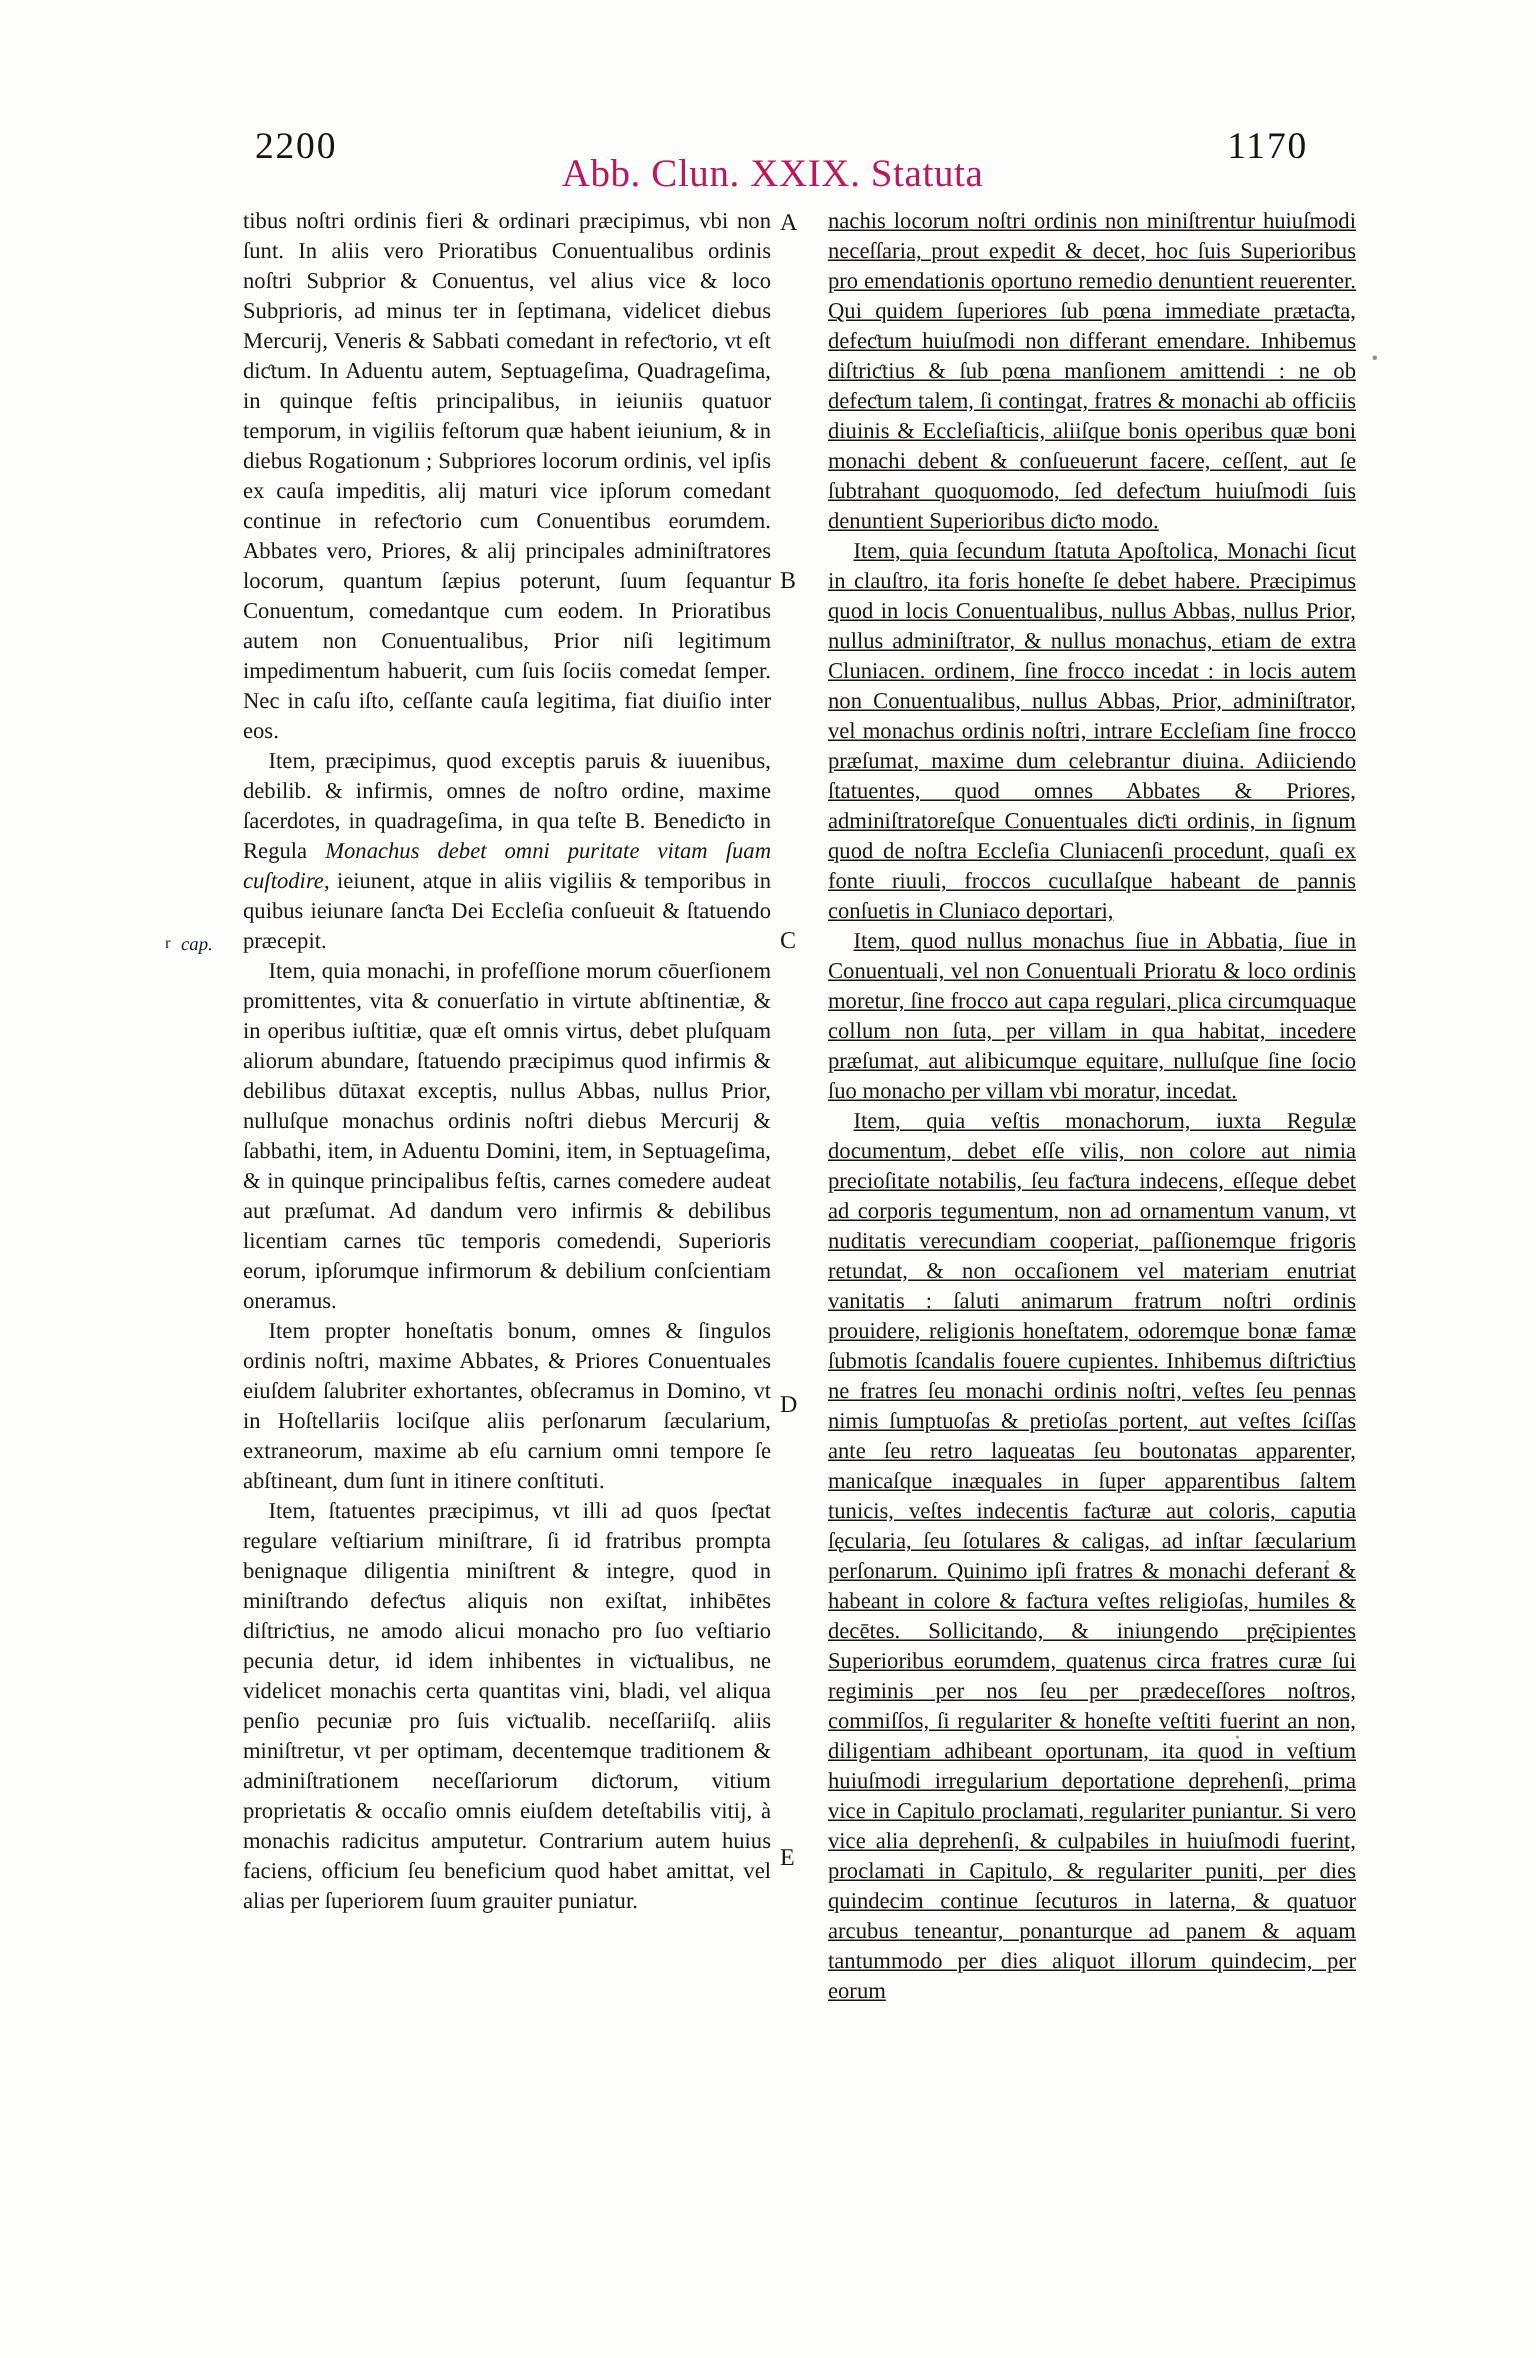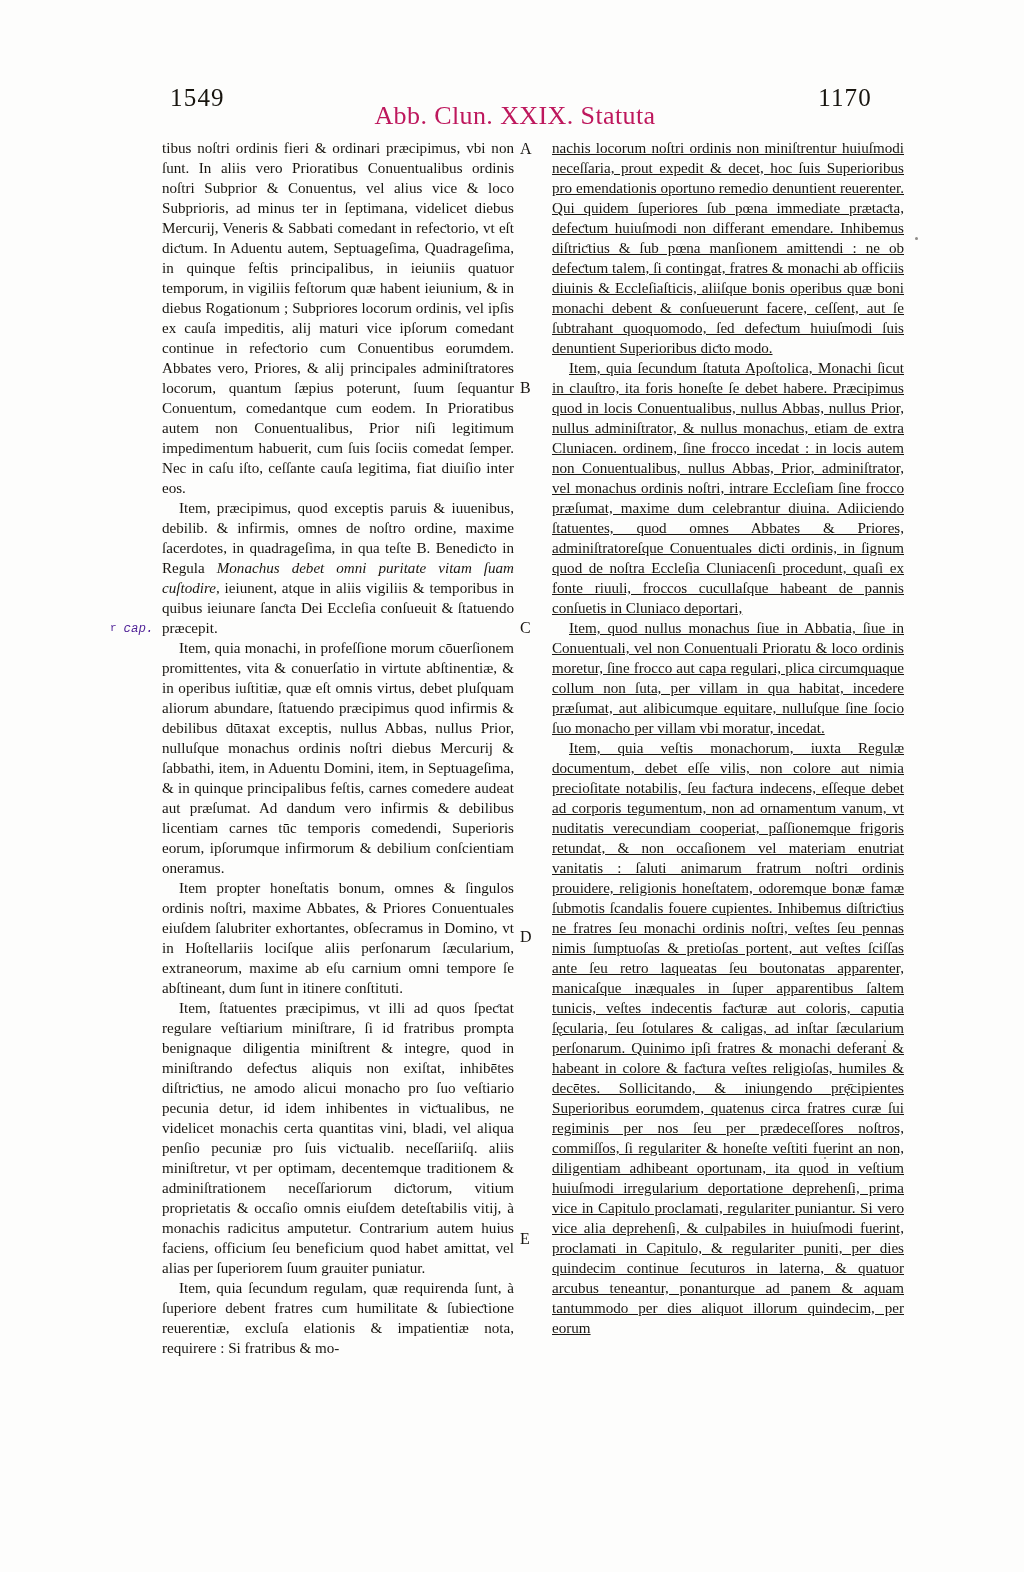"1549" span.folio { text: 1549 -> 2200 }
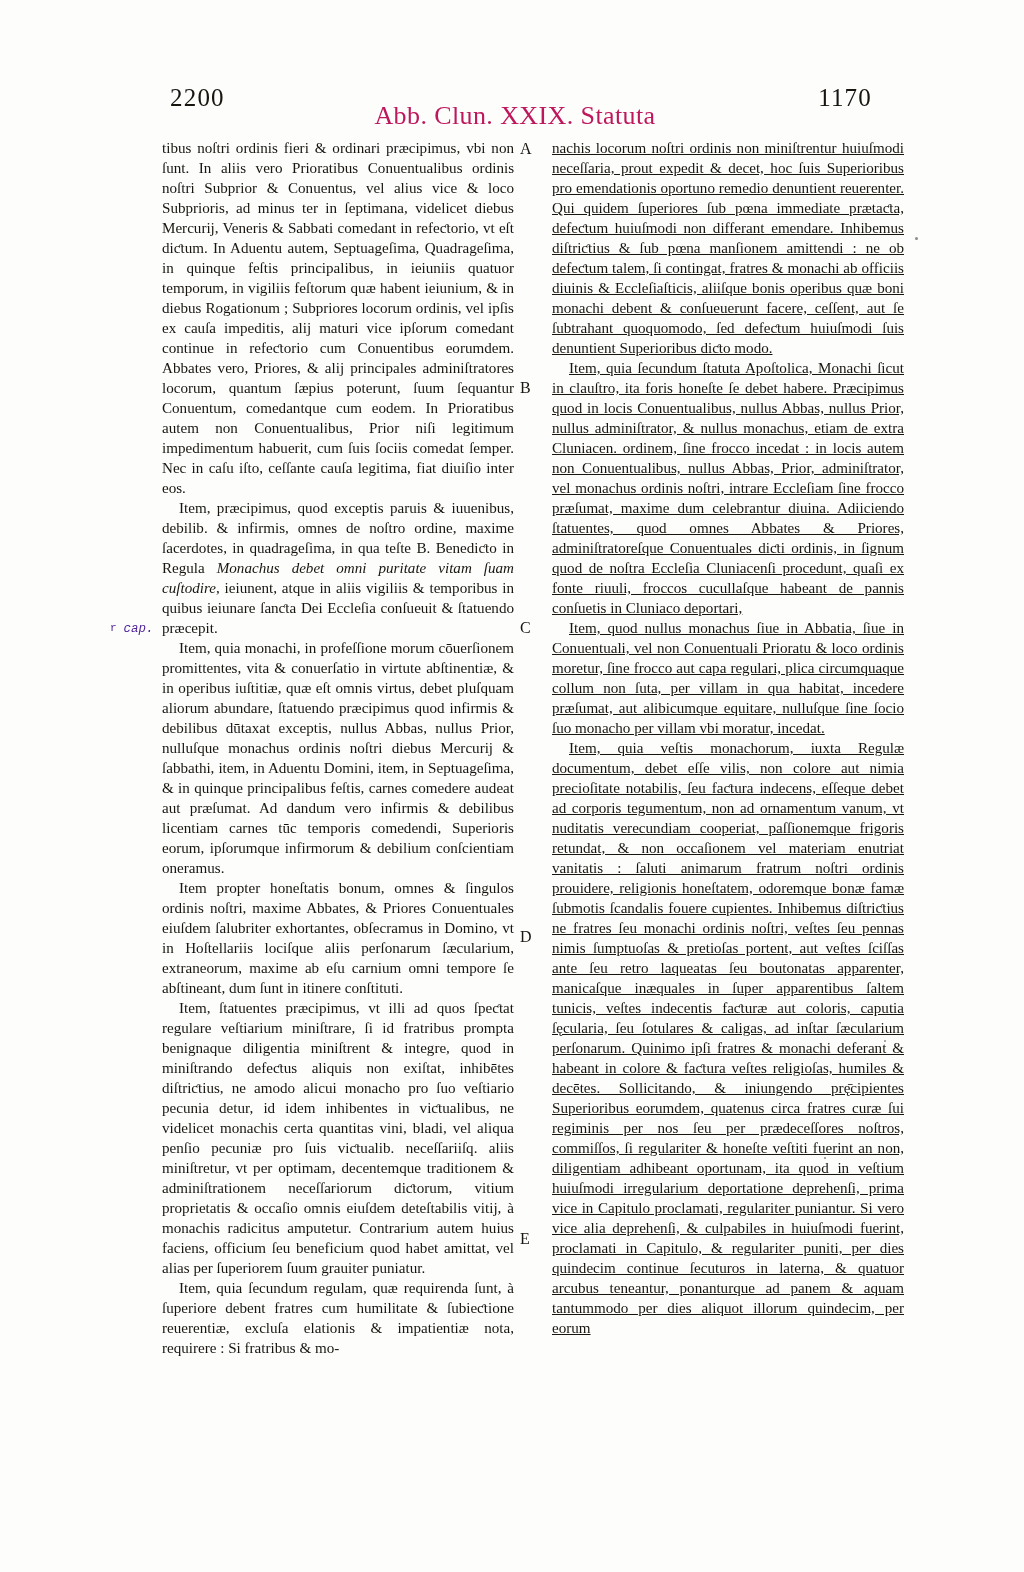"r cap." .margin-note { color: #4c1d95 -> #0f172a; font-family: Liberation Mono, monospace -> none }
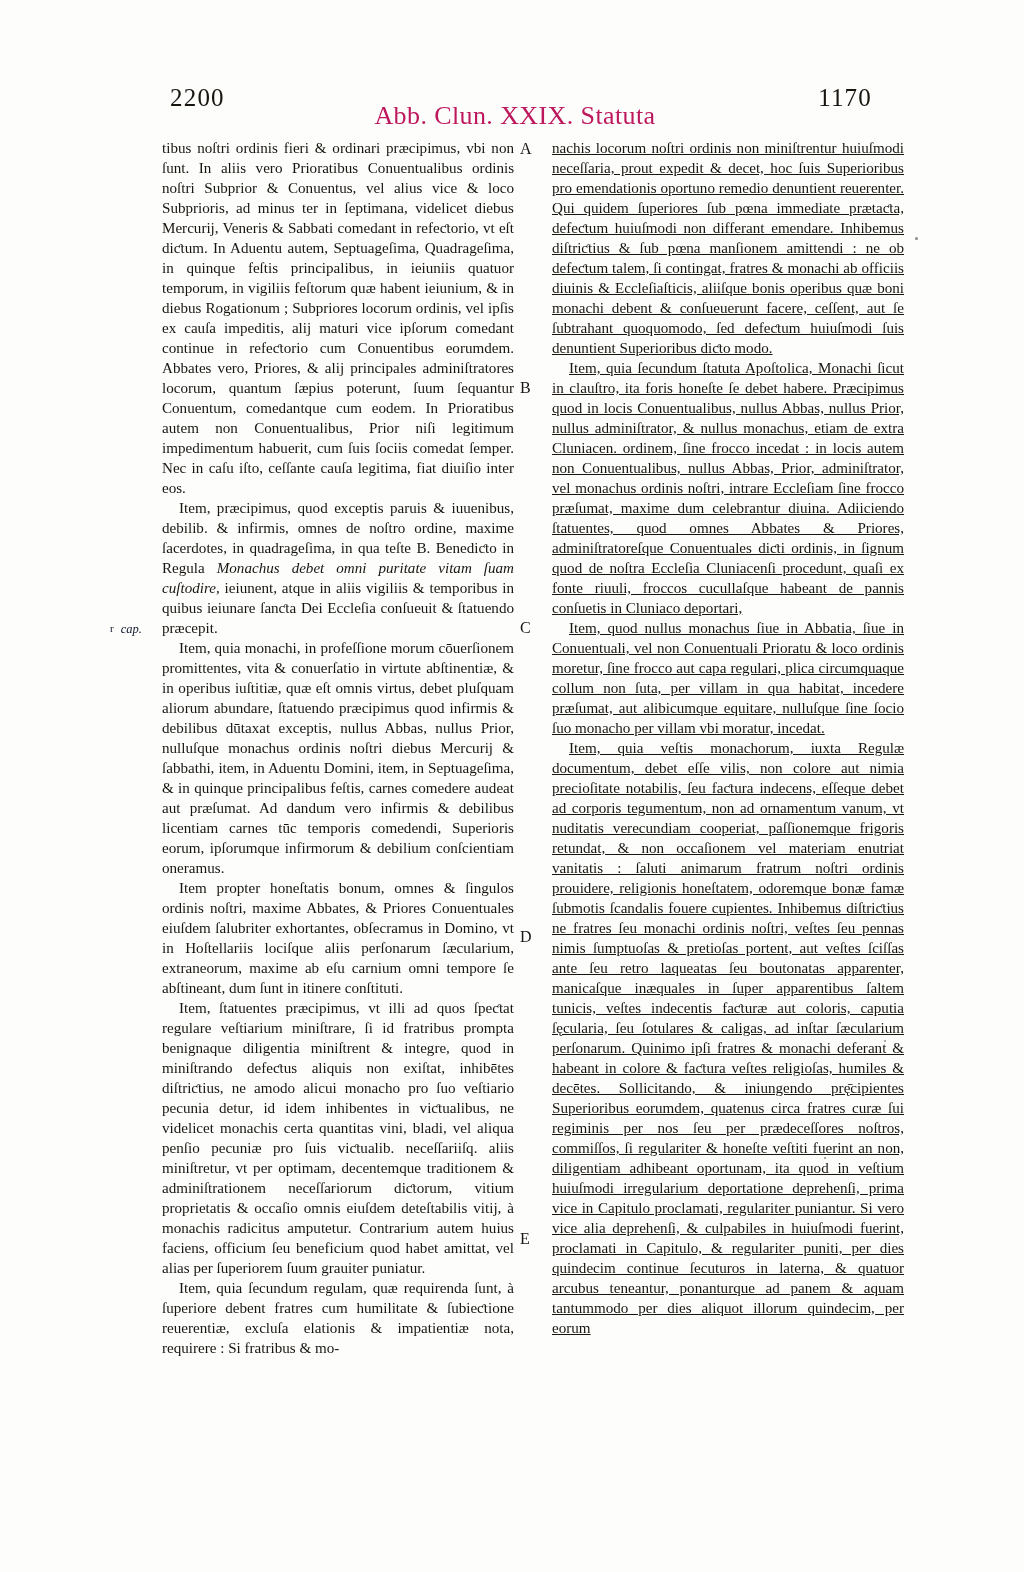"Item, quia ſecundum regulam, quæ" p.para { html: <p>Item, quia ſecundum regulam, quæ requirenda ſunt, à ſuperiore debent fratres cum humilitate &amp; ſubieƈtione reuerentiæ, excluſa elationis &amp; impatientiæ nota, requirere : Si fratribus &amp; mo-</p> -> none }
